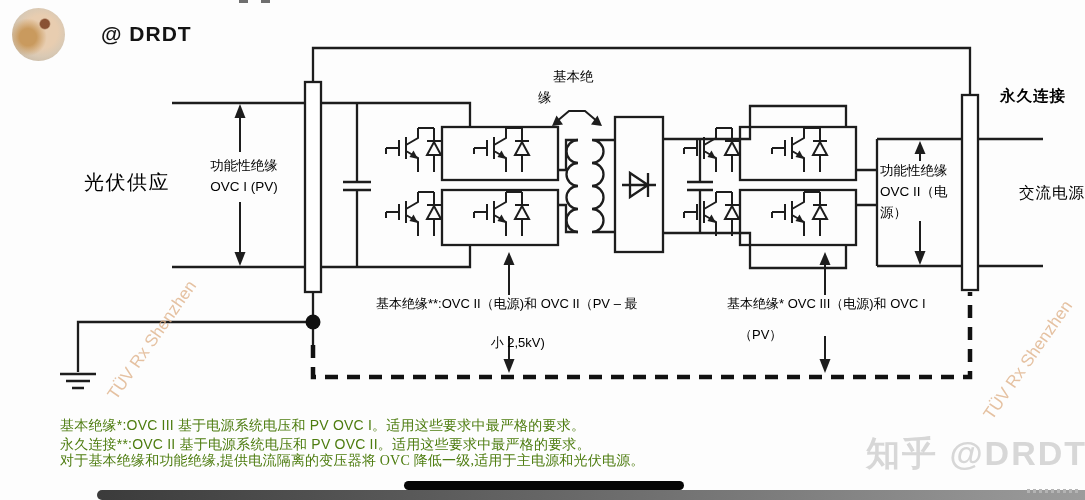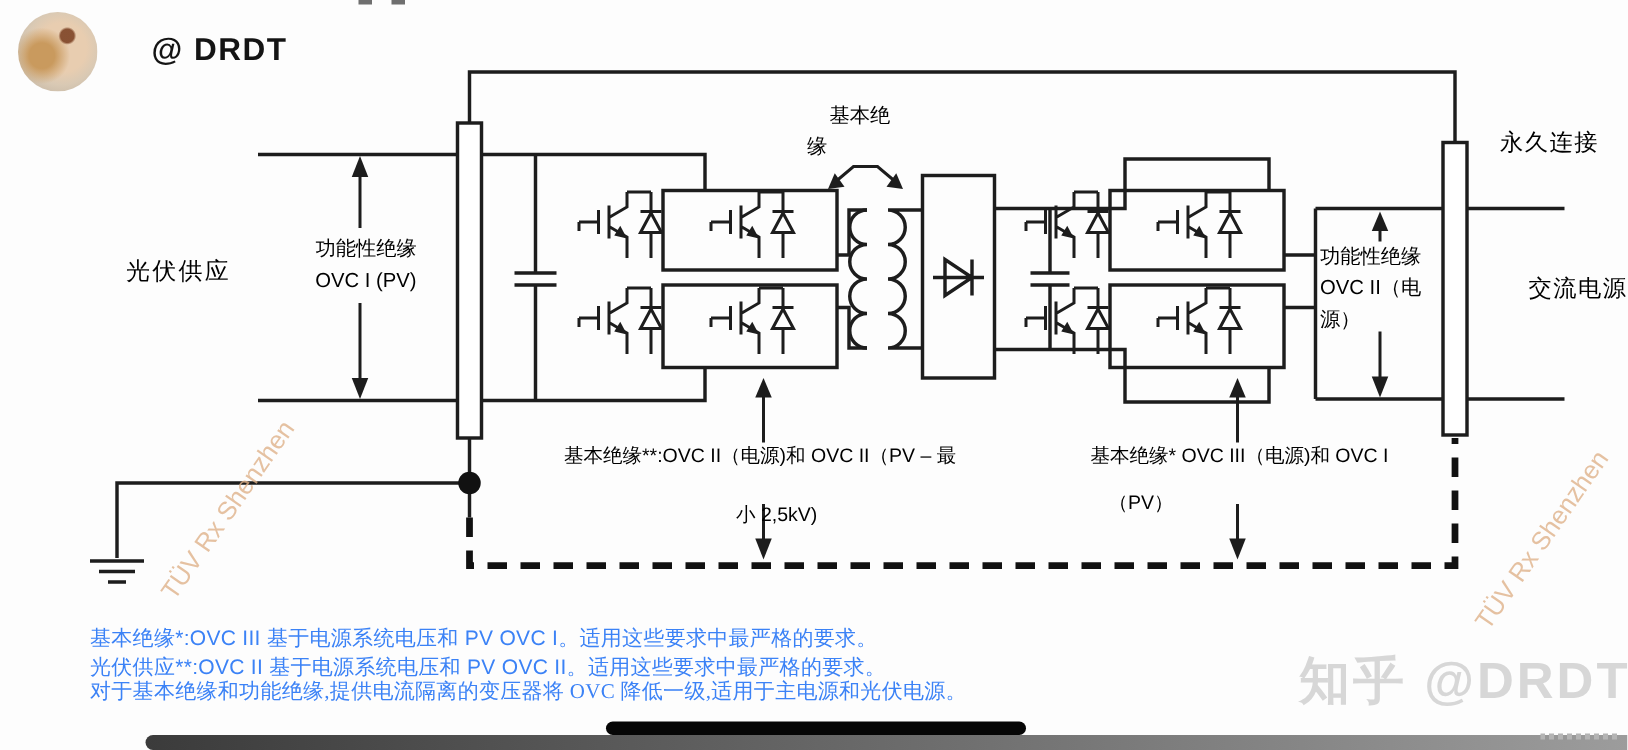"永久连接" .perm { font-weight: 400 -> 700 }
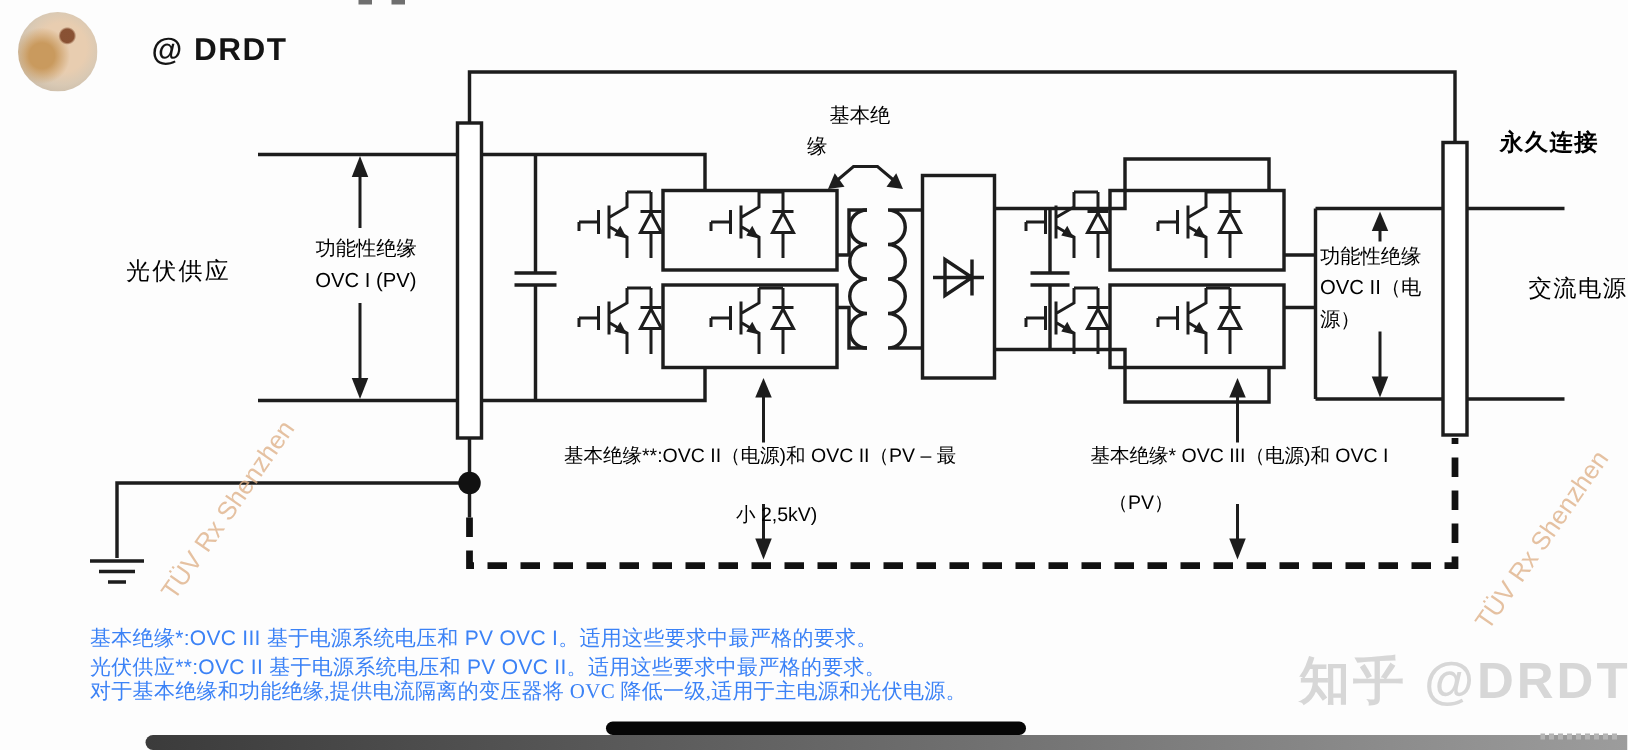"光伏供应" .pv { font-size: 16px -> 20px }
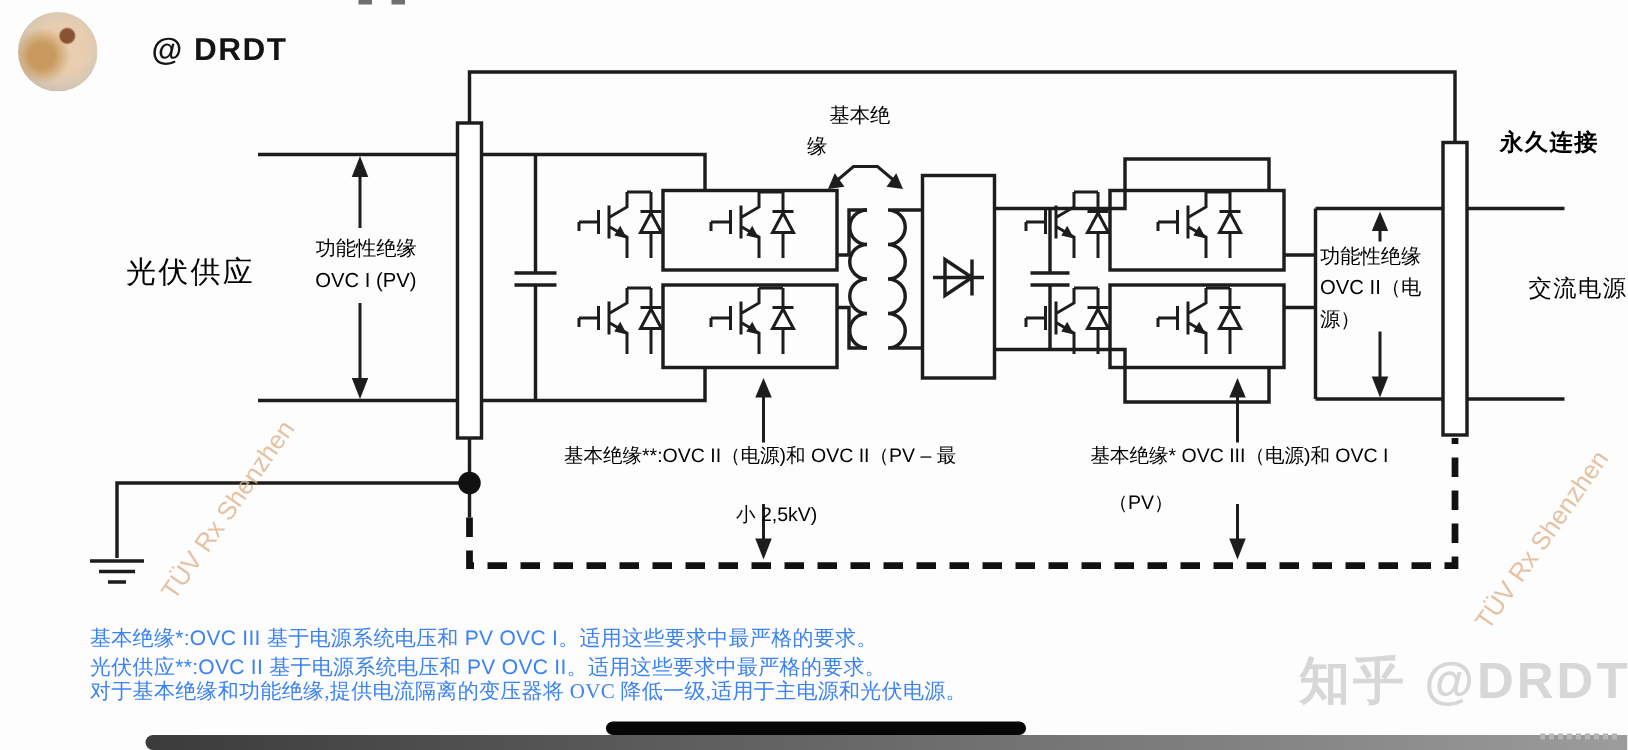"基本绝缘*:OVC III 基于电源系统电压和 PV OVC" .note { color: #3b82f6 -> #4d7c0f }
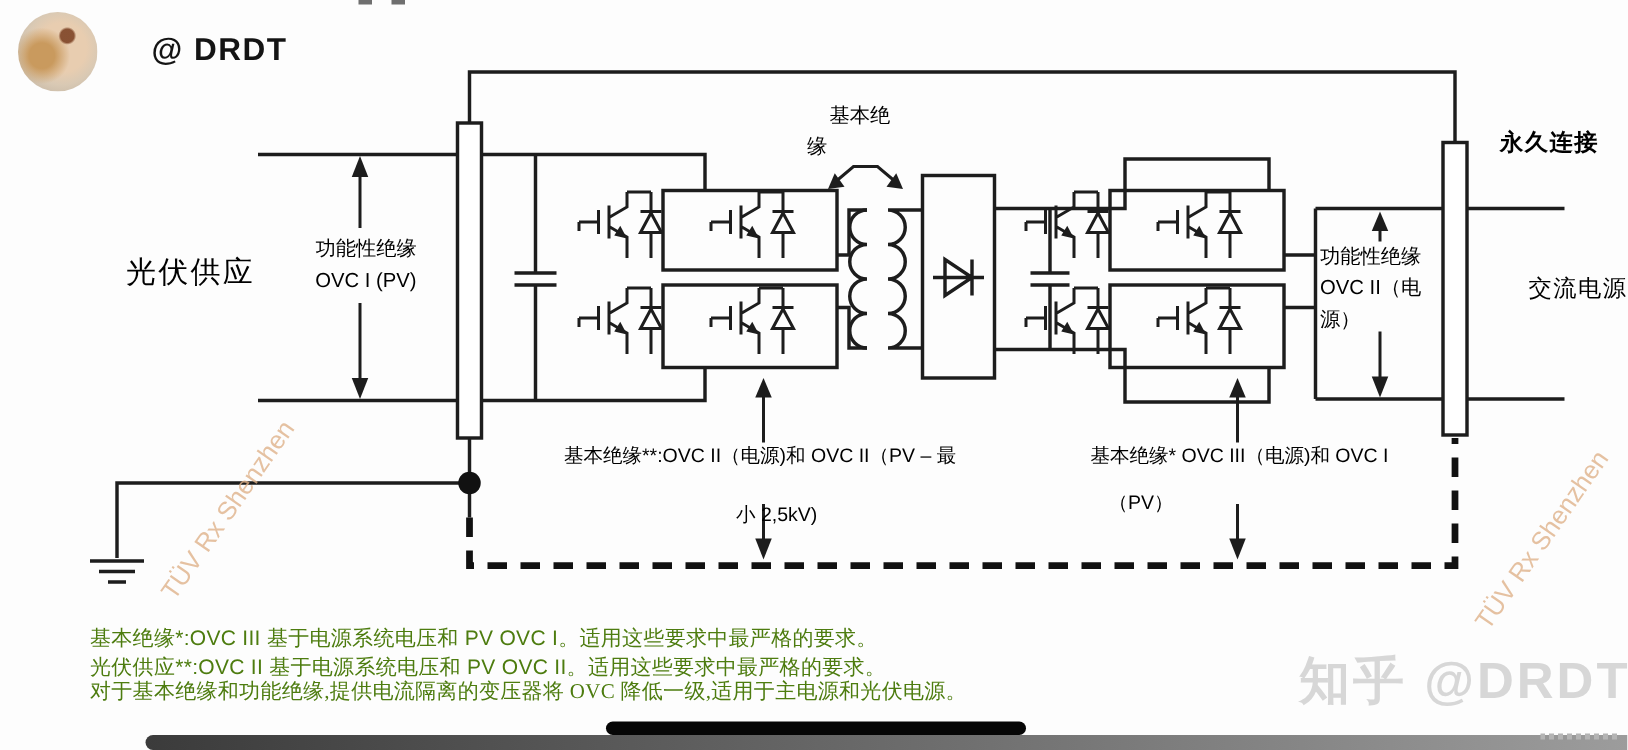"光伏供应**:OVC II 基于电源系统电压和 PV OVC" div.abs { text: 光伏供应 -> 永久连接 }
